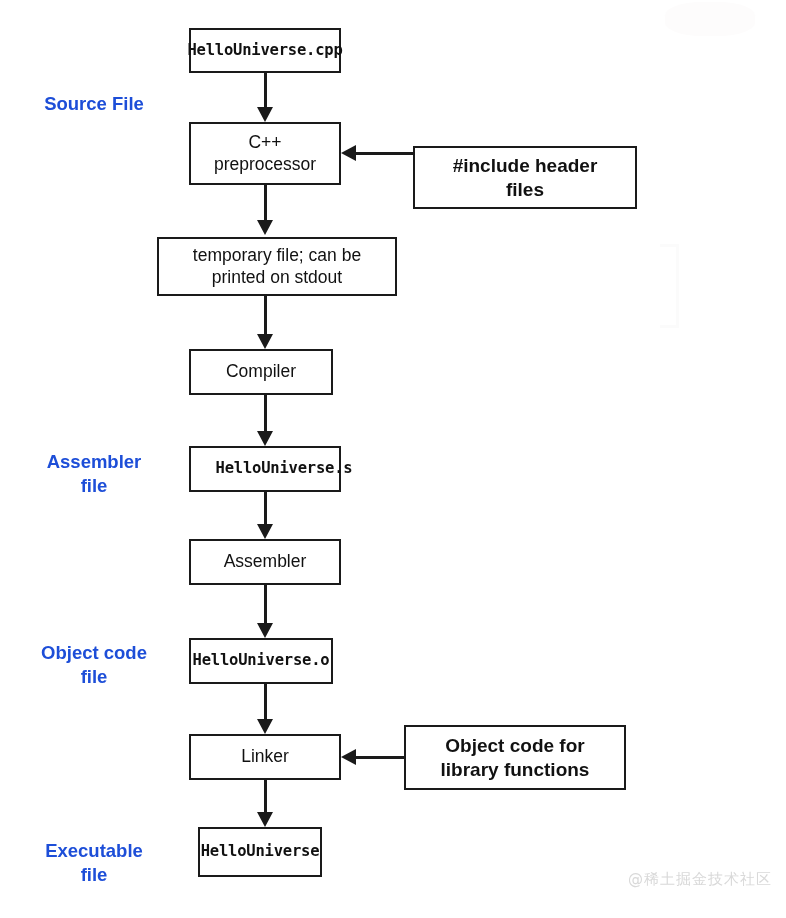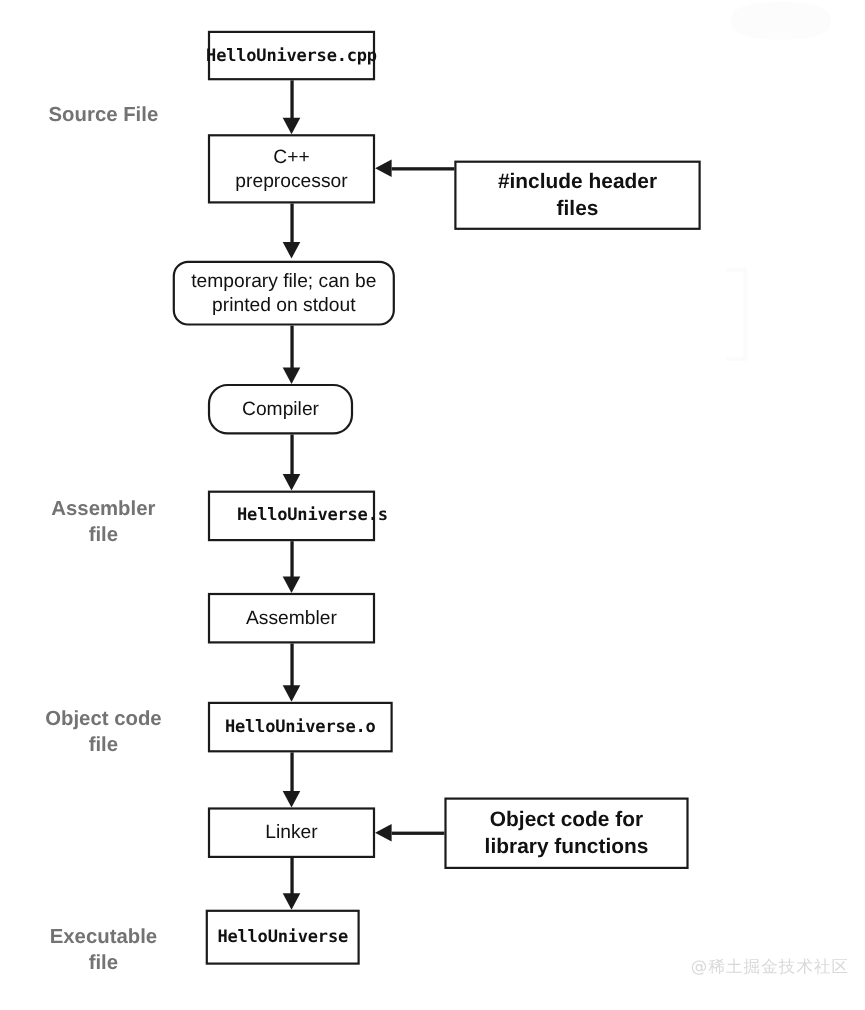"Source File" .stage-label { color: #737373 -> #1d4ed8 }
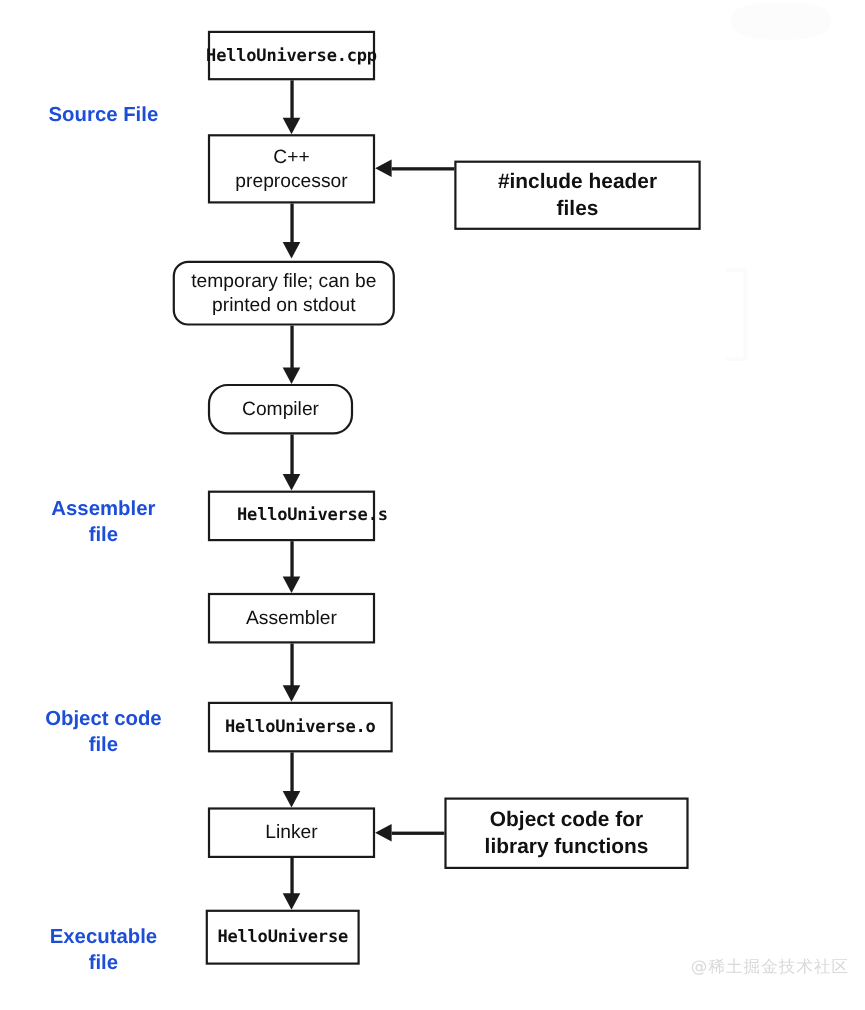"temporary file; can be" div.node { border-radius: 14px -> none; width: 202px -> 240px }
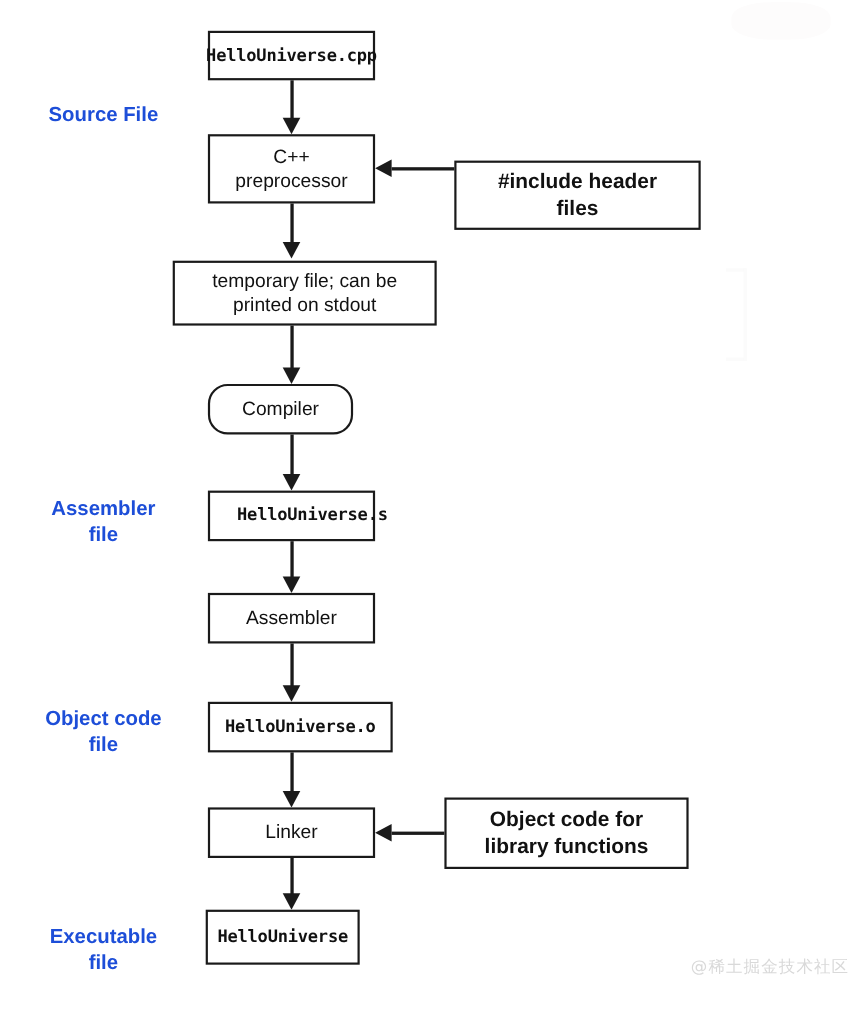"Compiler" div.node { border-radius: 18px -> none; width: 132px -> 144px }
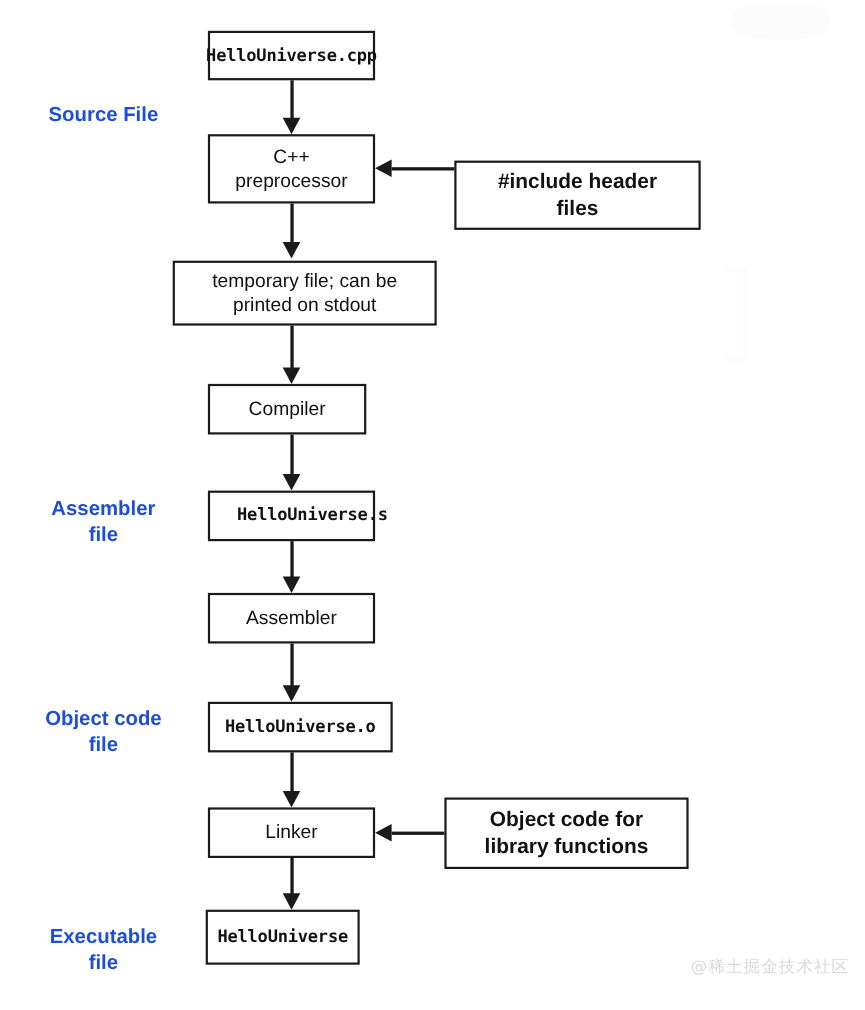"HelloUniverse.o" div.node { width: 168px -> 144px }
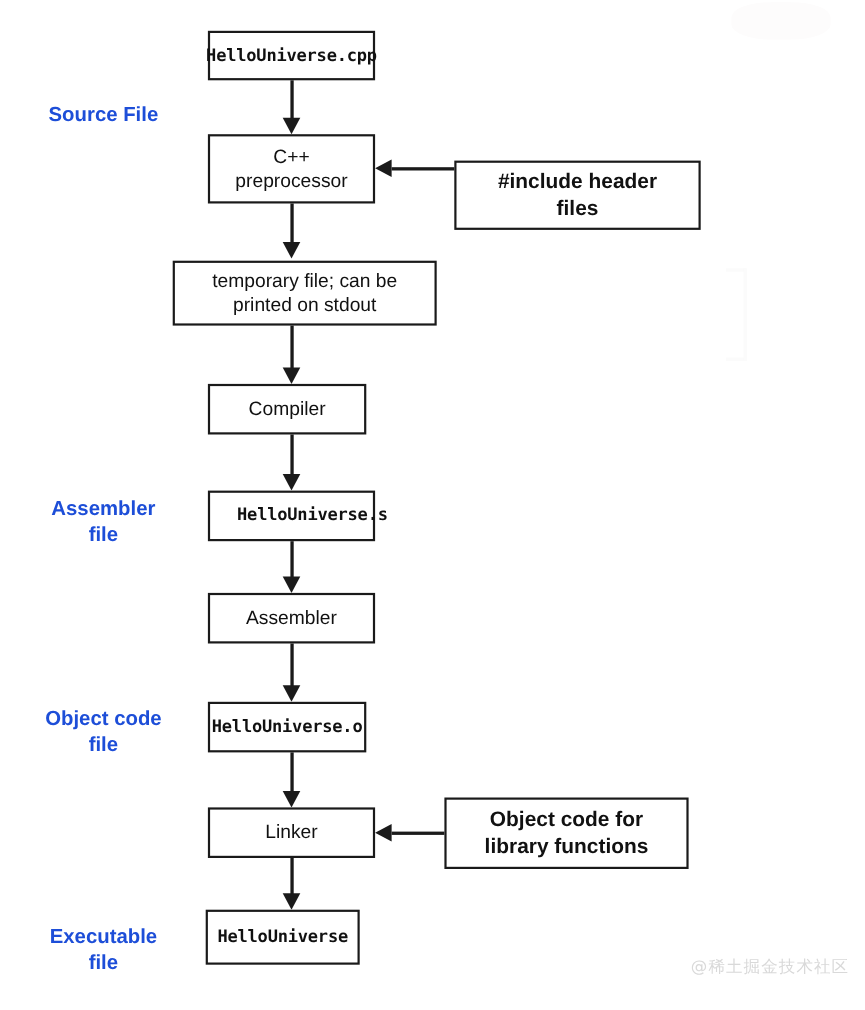"HelloUniverse" div.node { left: 187px -> 198px; width: 140px -> 124px }
